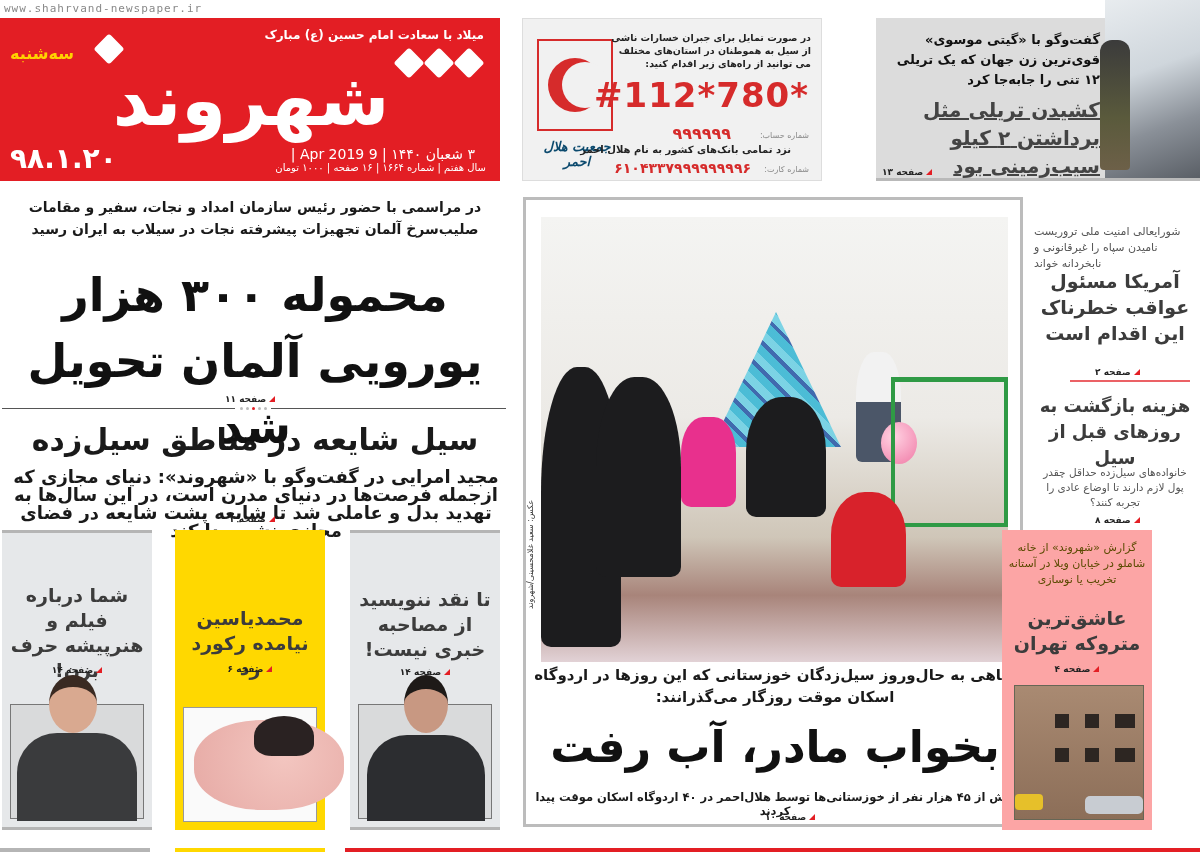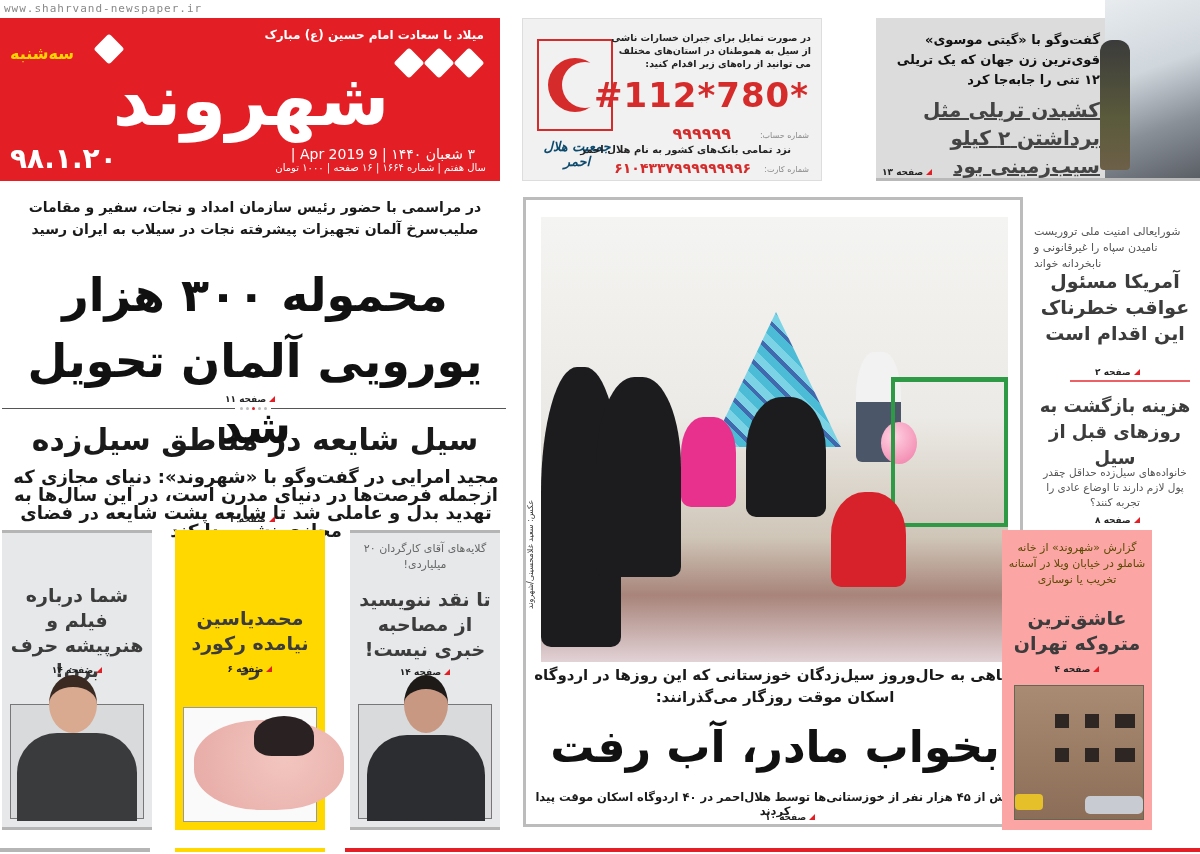"گلایه‌های آقای کارگردان ۲۰ میلیاردی!" div.t-kicker { html: <div>گلایه‌های آقای کارگردان ۲۰ میلیاردی!</div> -> none }
